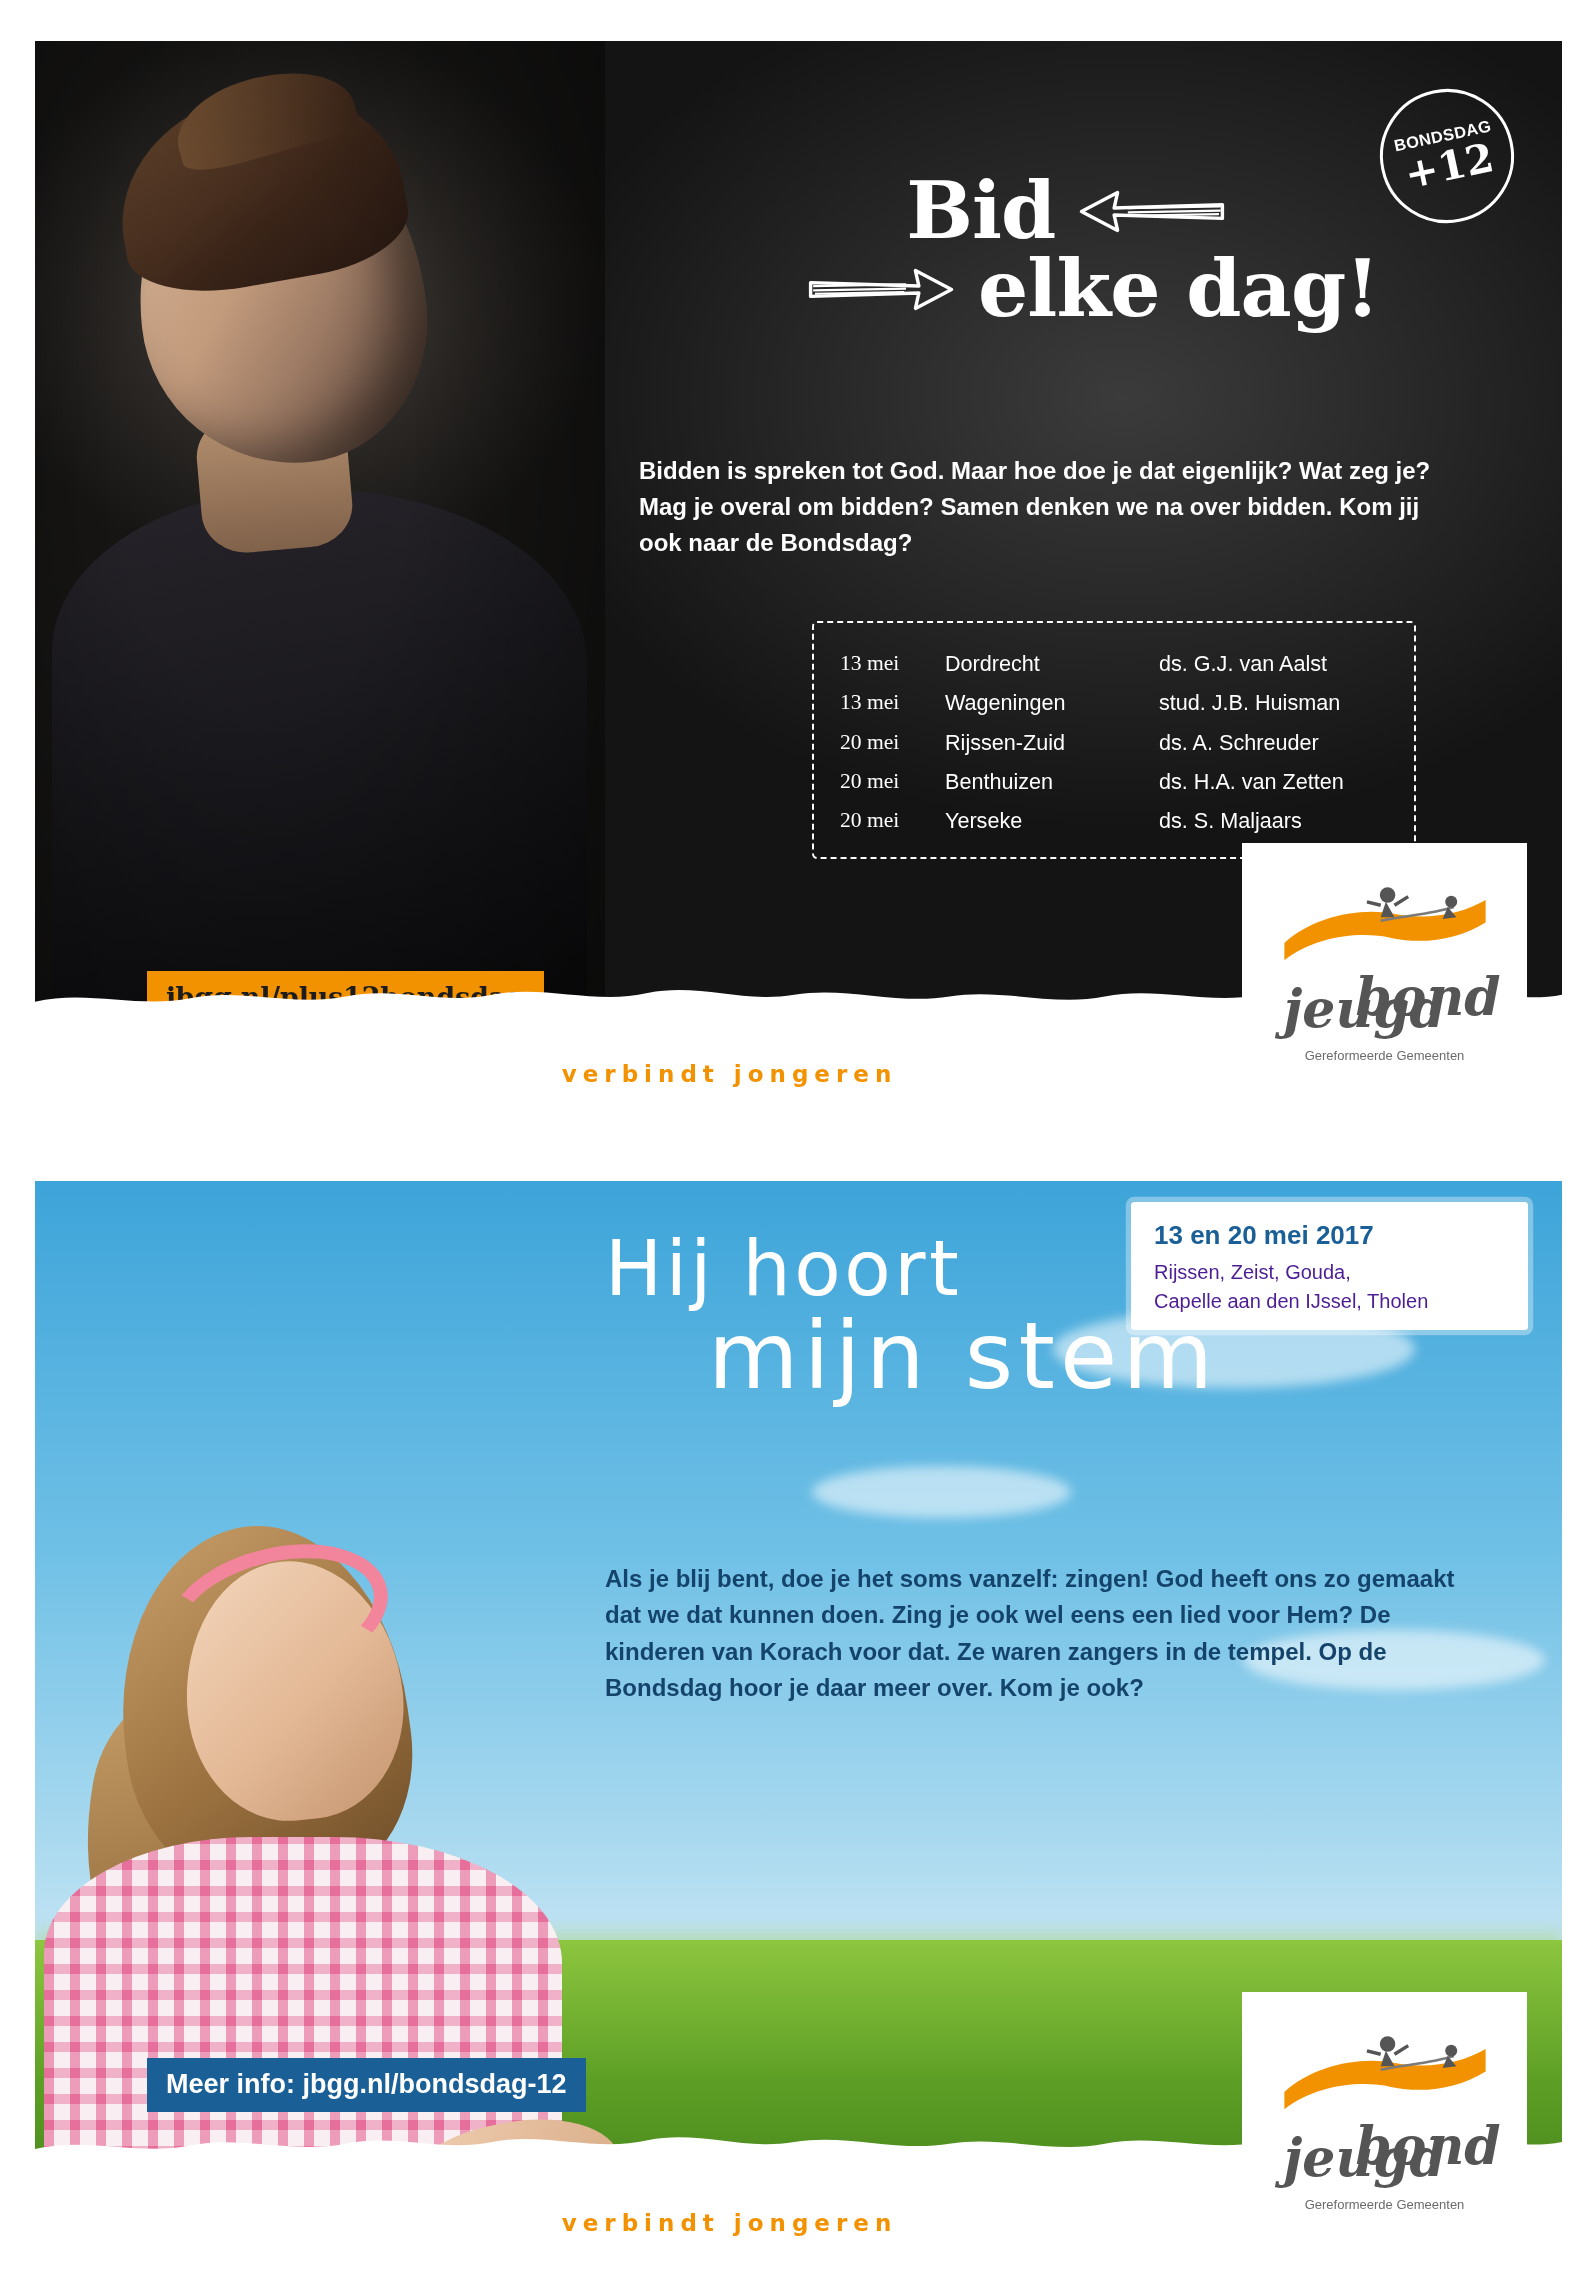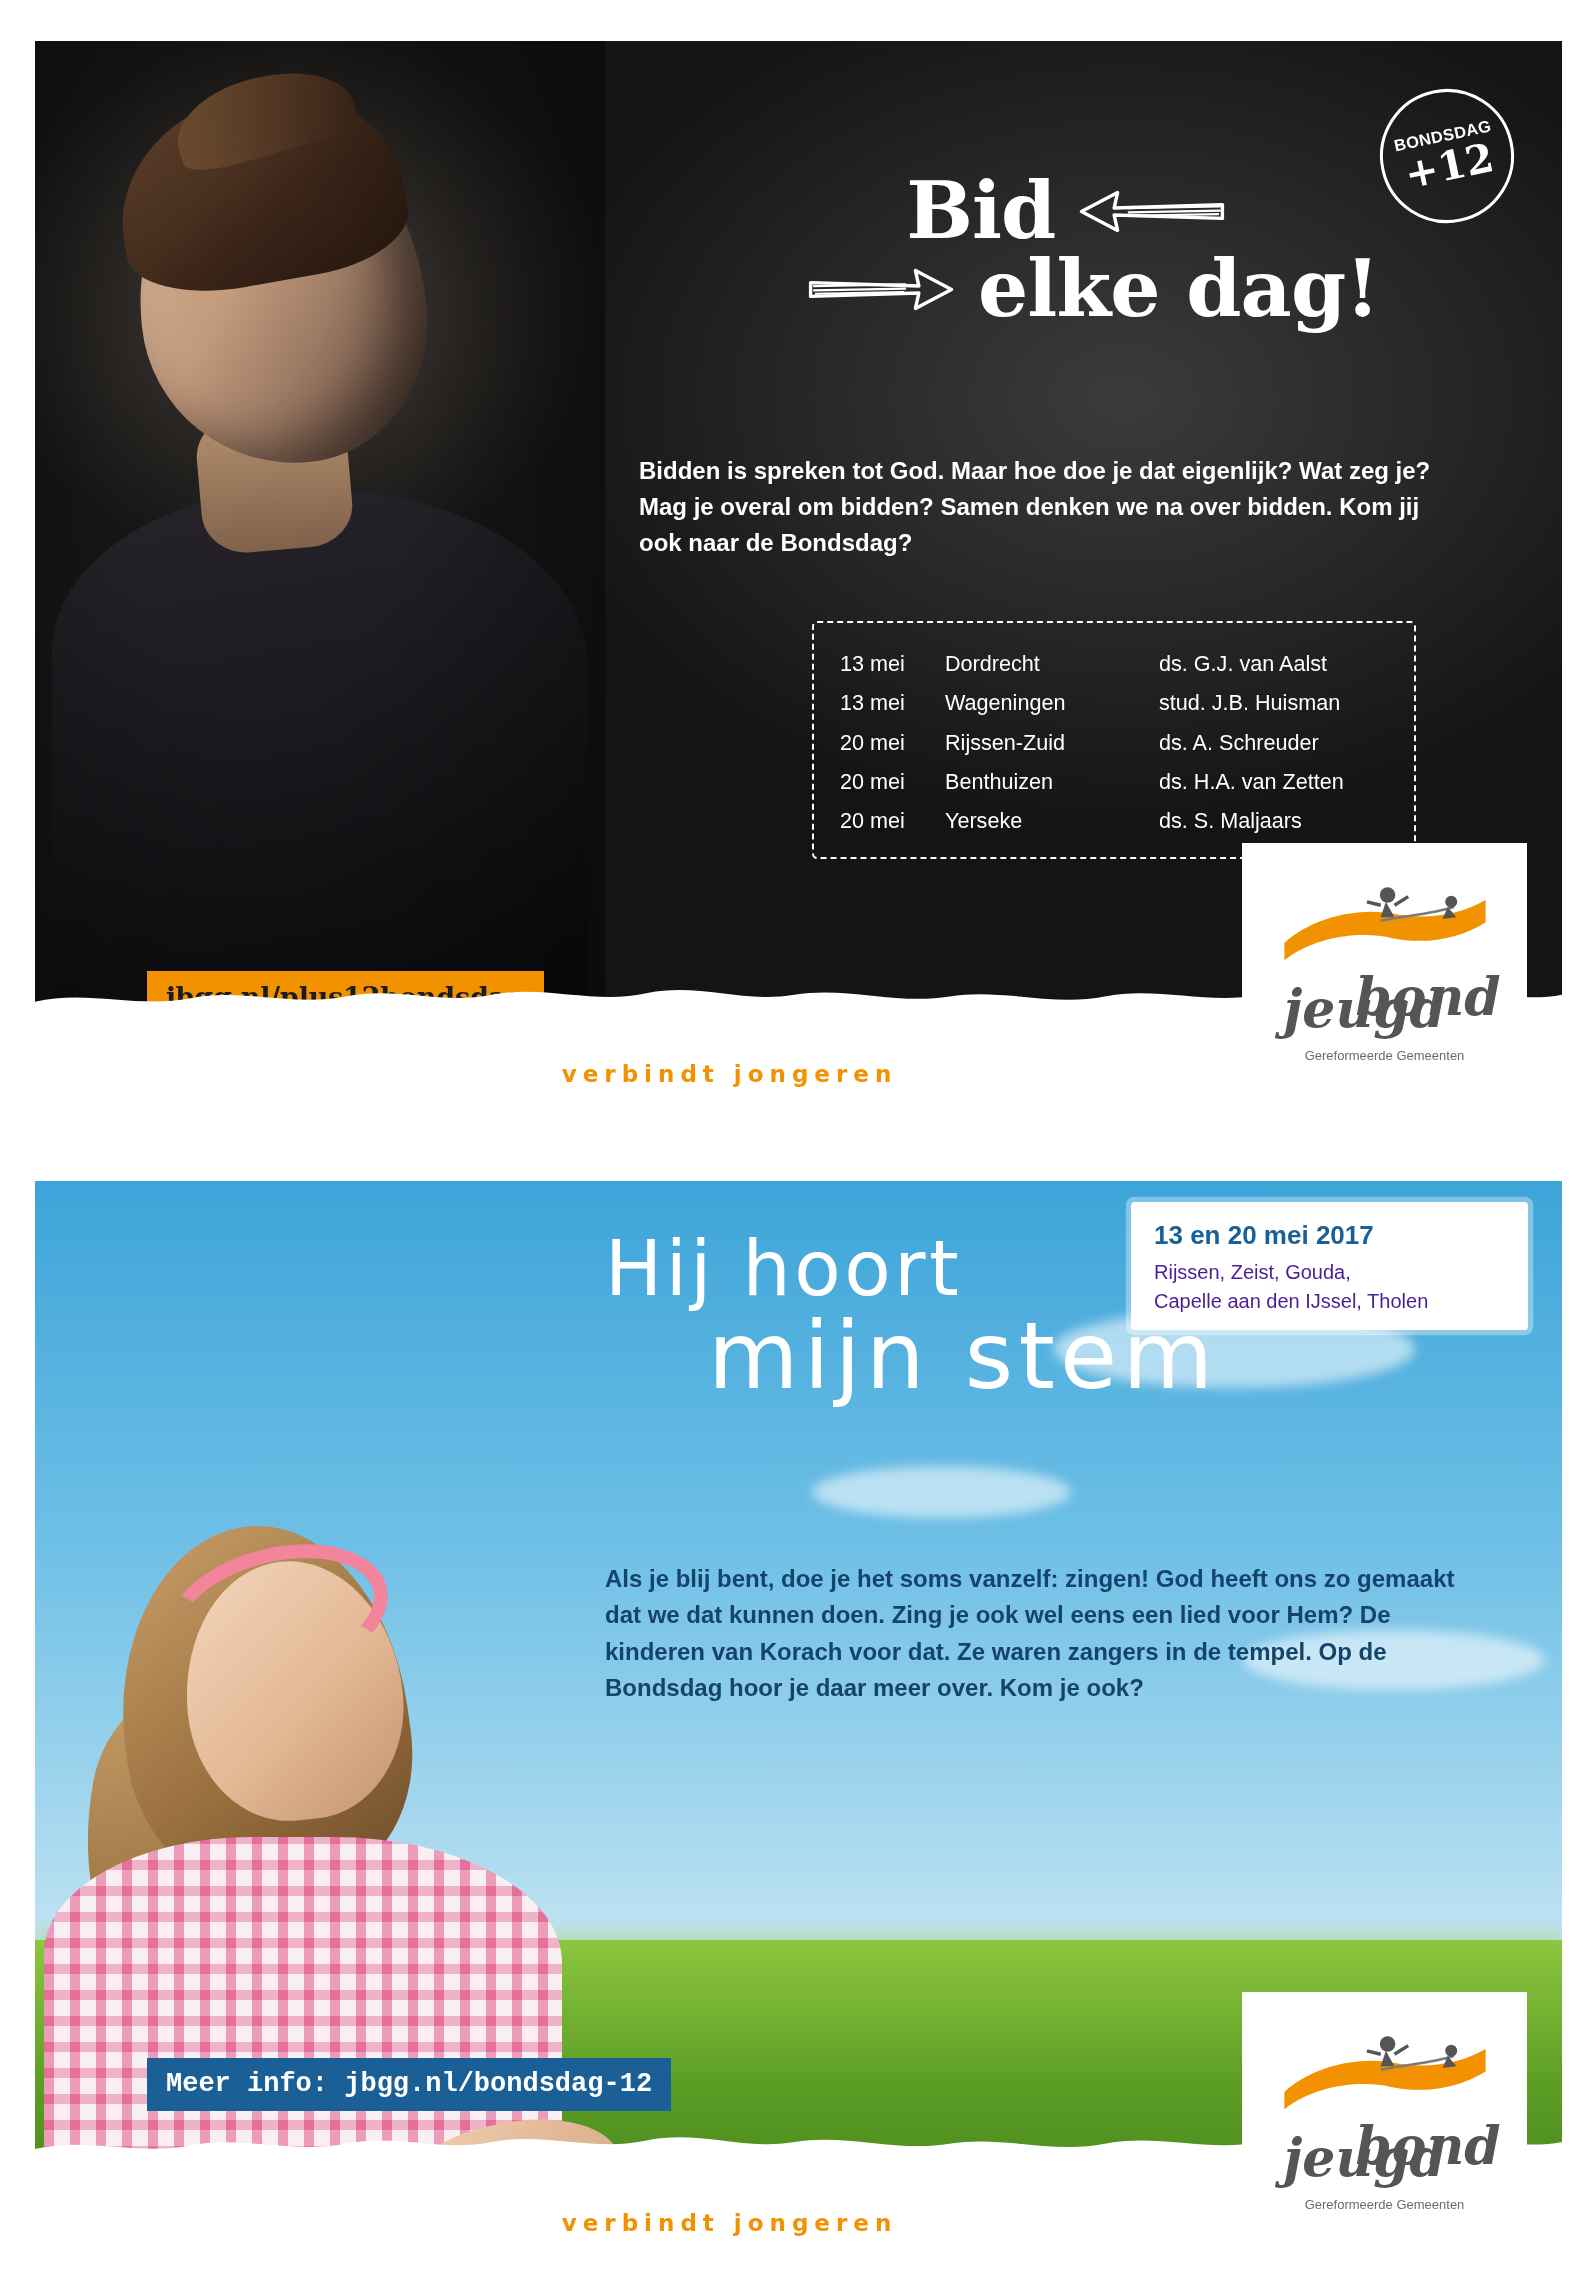"13 mei" .sched-date { font-family: none -> Liberation Serif, serif }
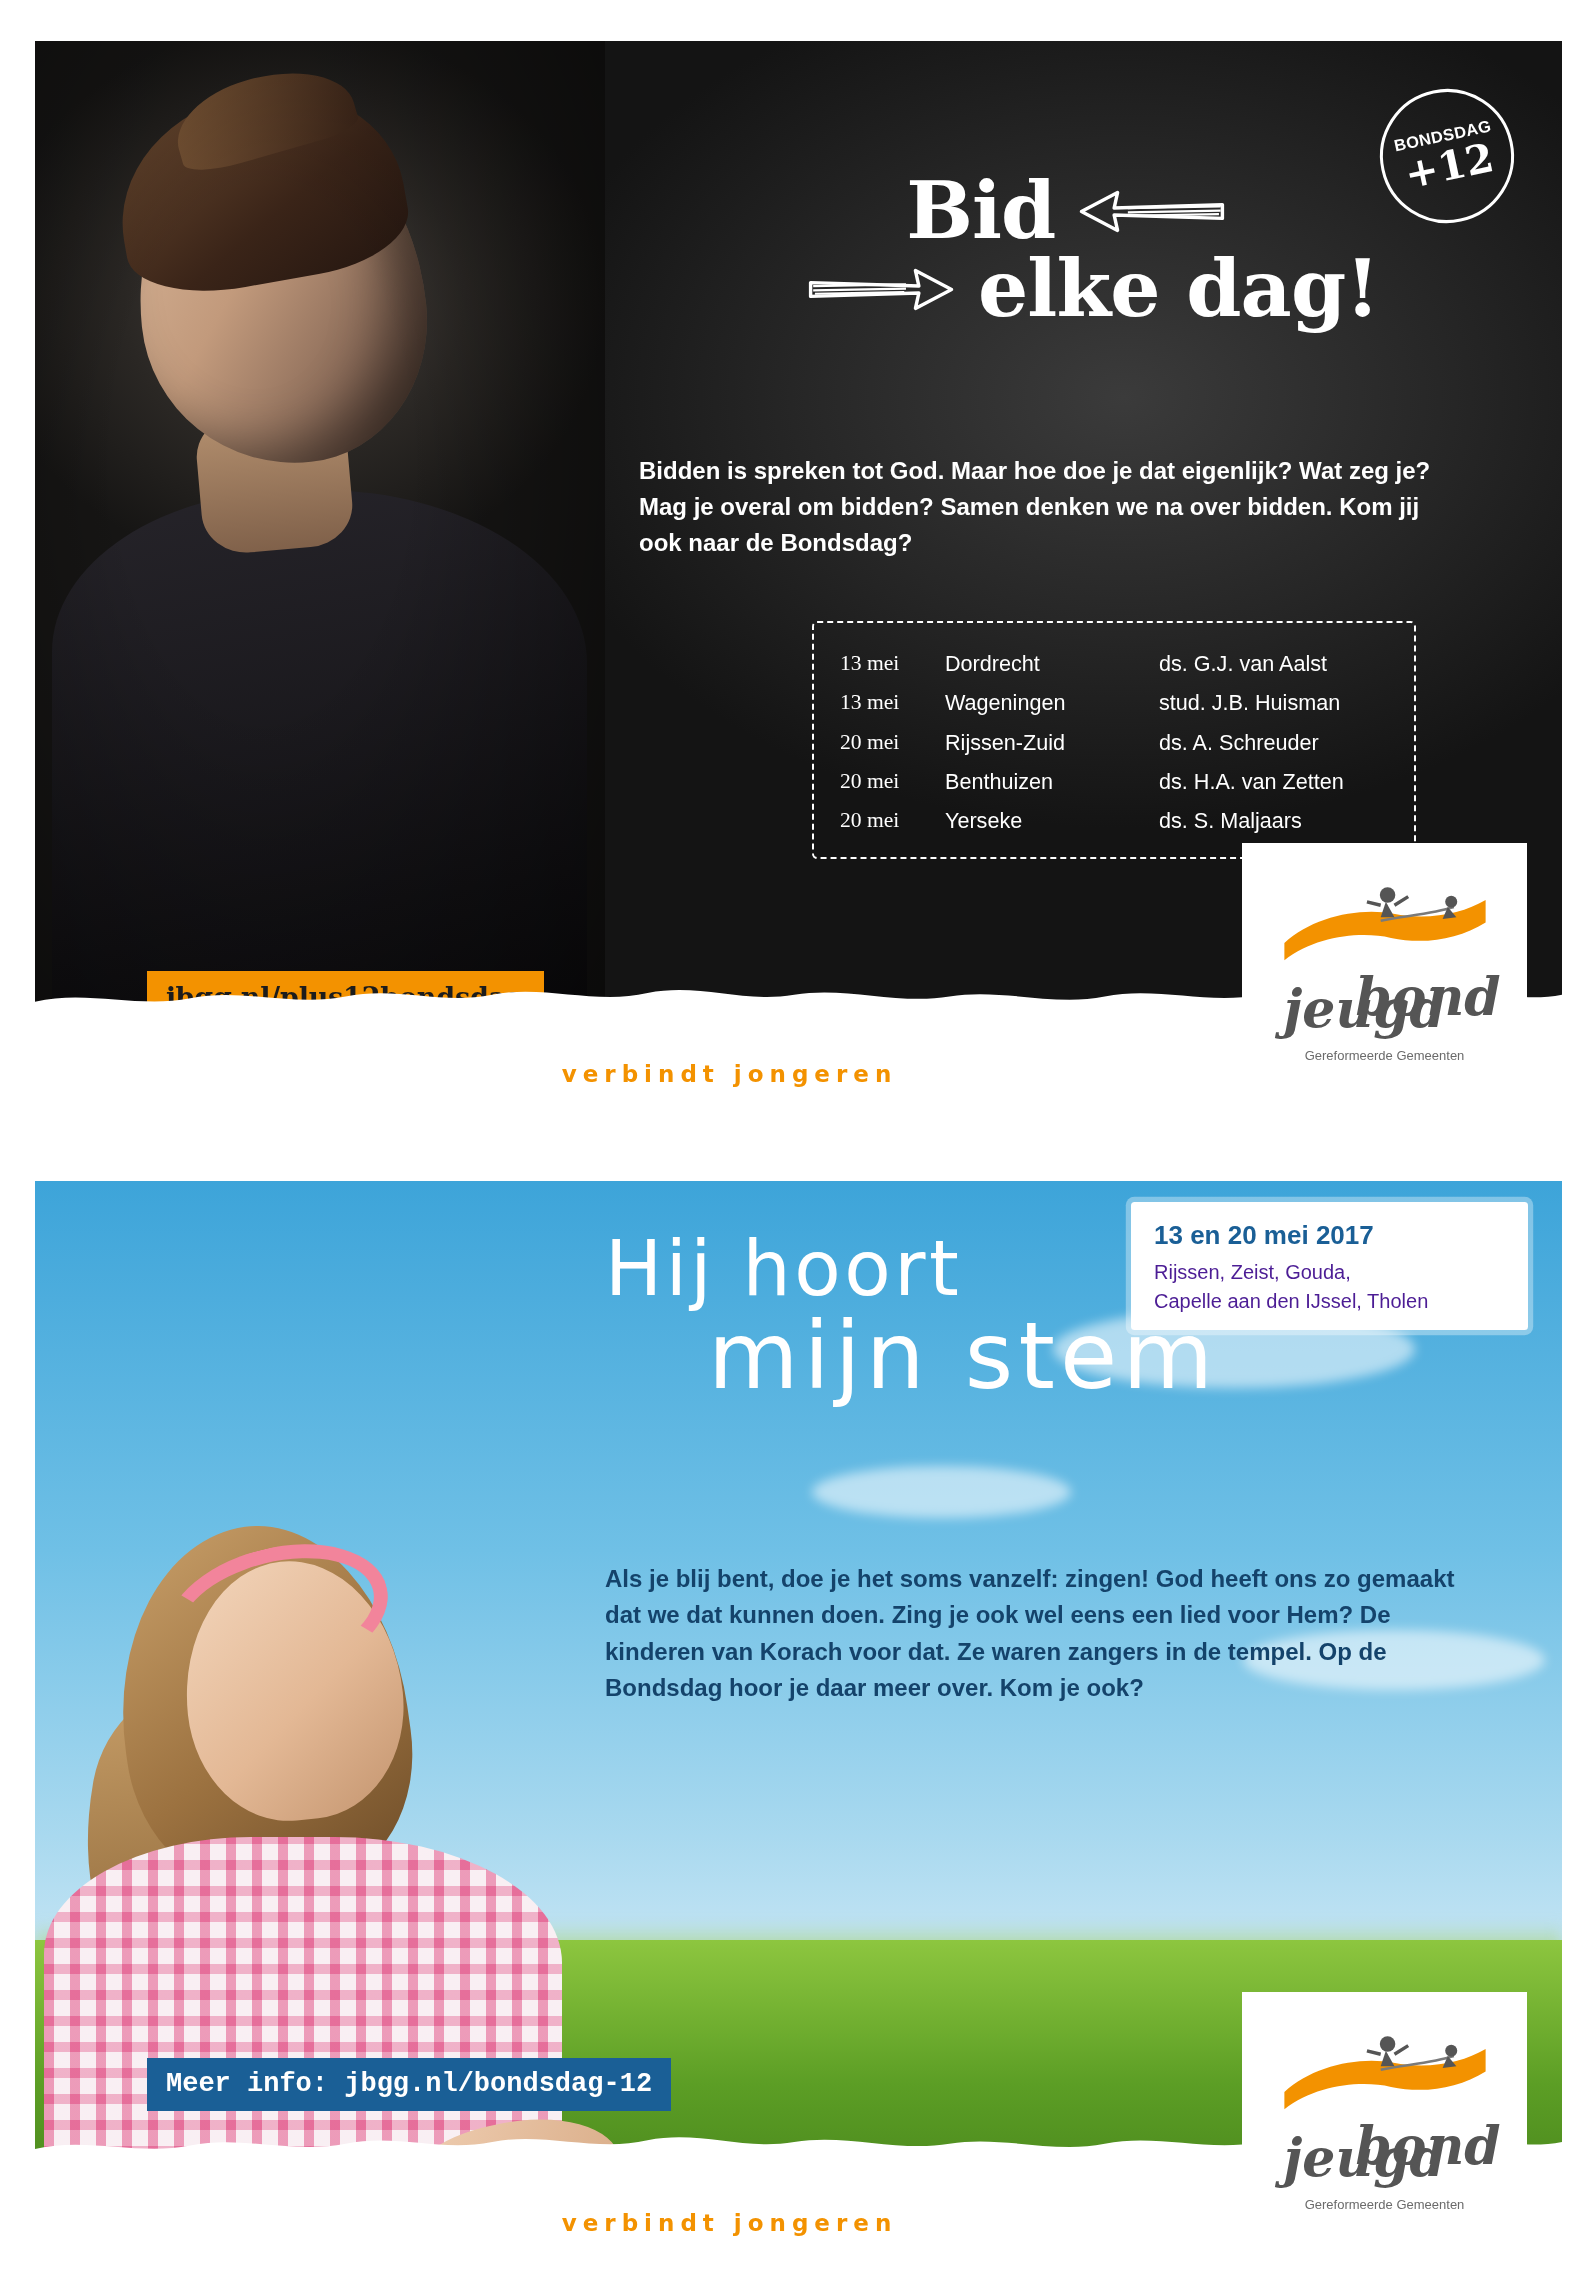"Meer info: jbgg.nl/bondsdag-12" .url-badge-blue { font-family: Liberation Mono, monospace -> Liberation Sans, sans-serif }
